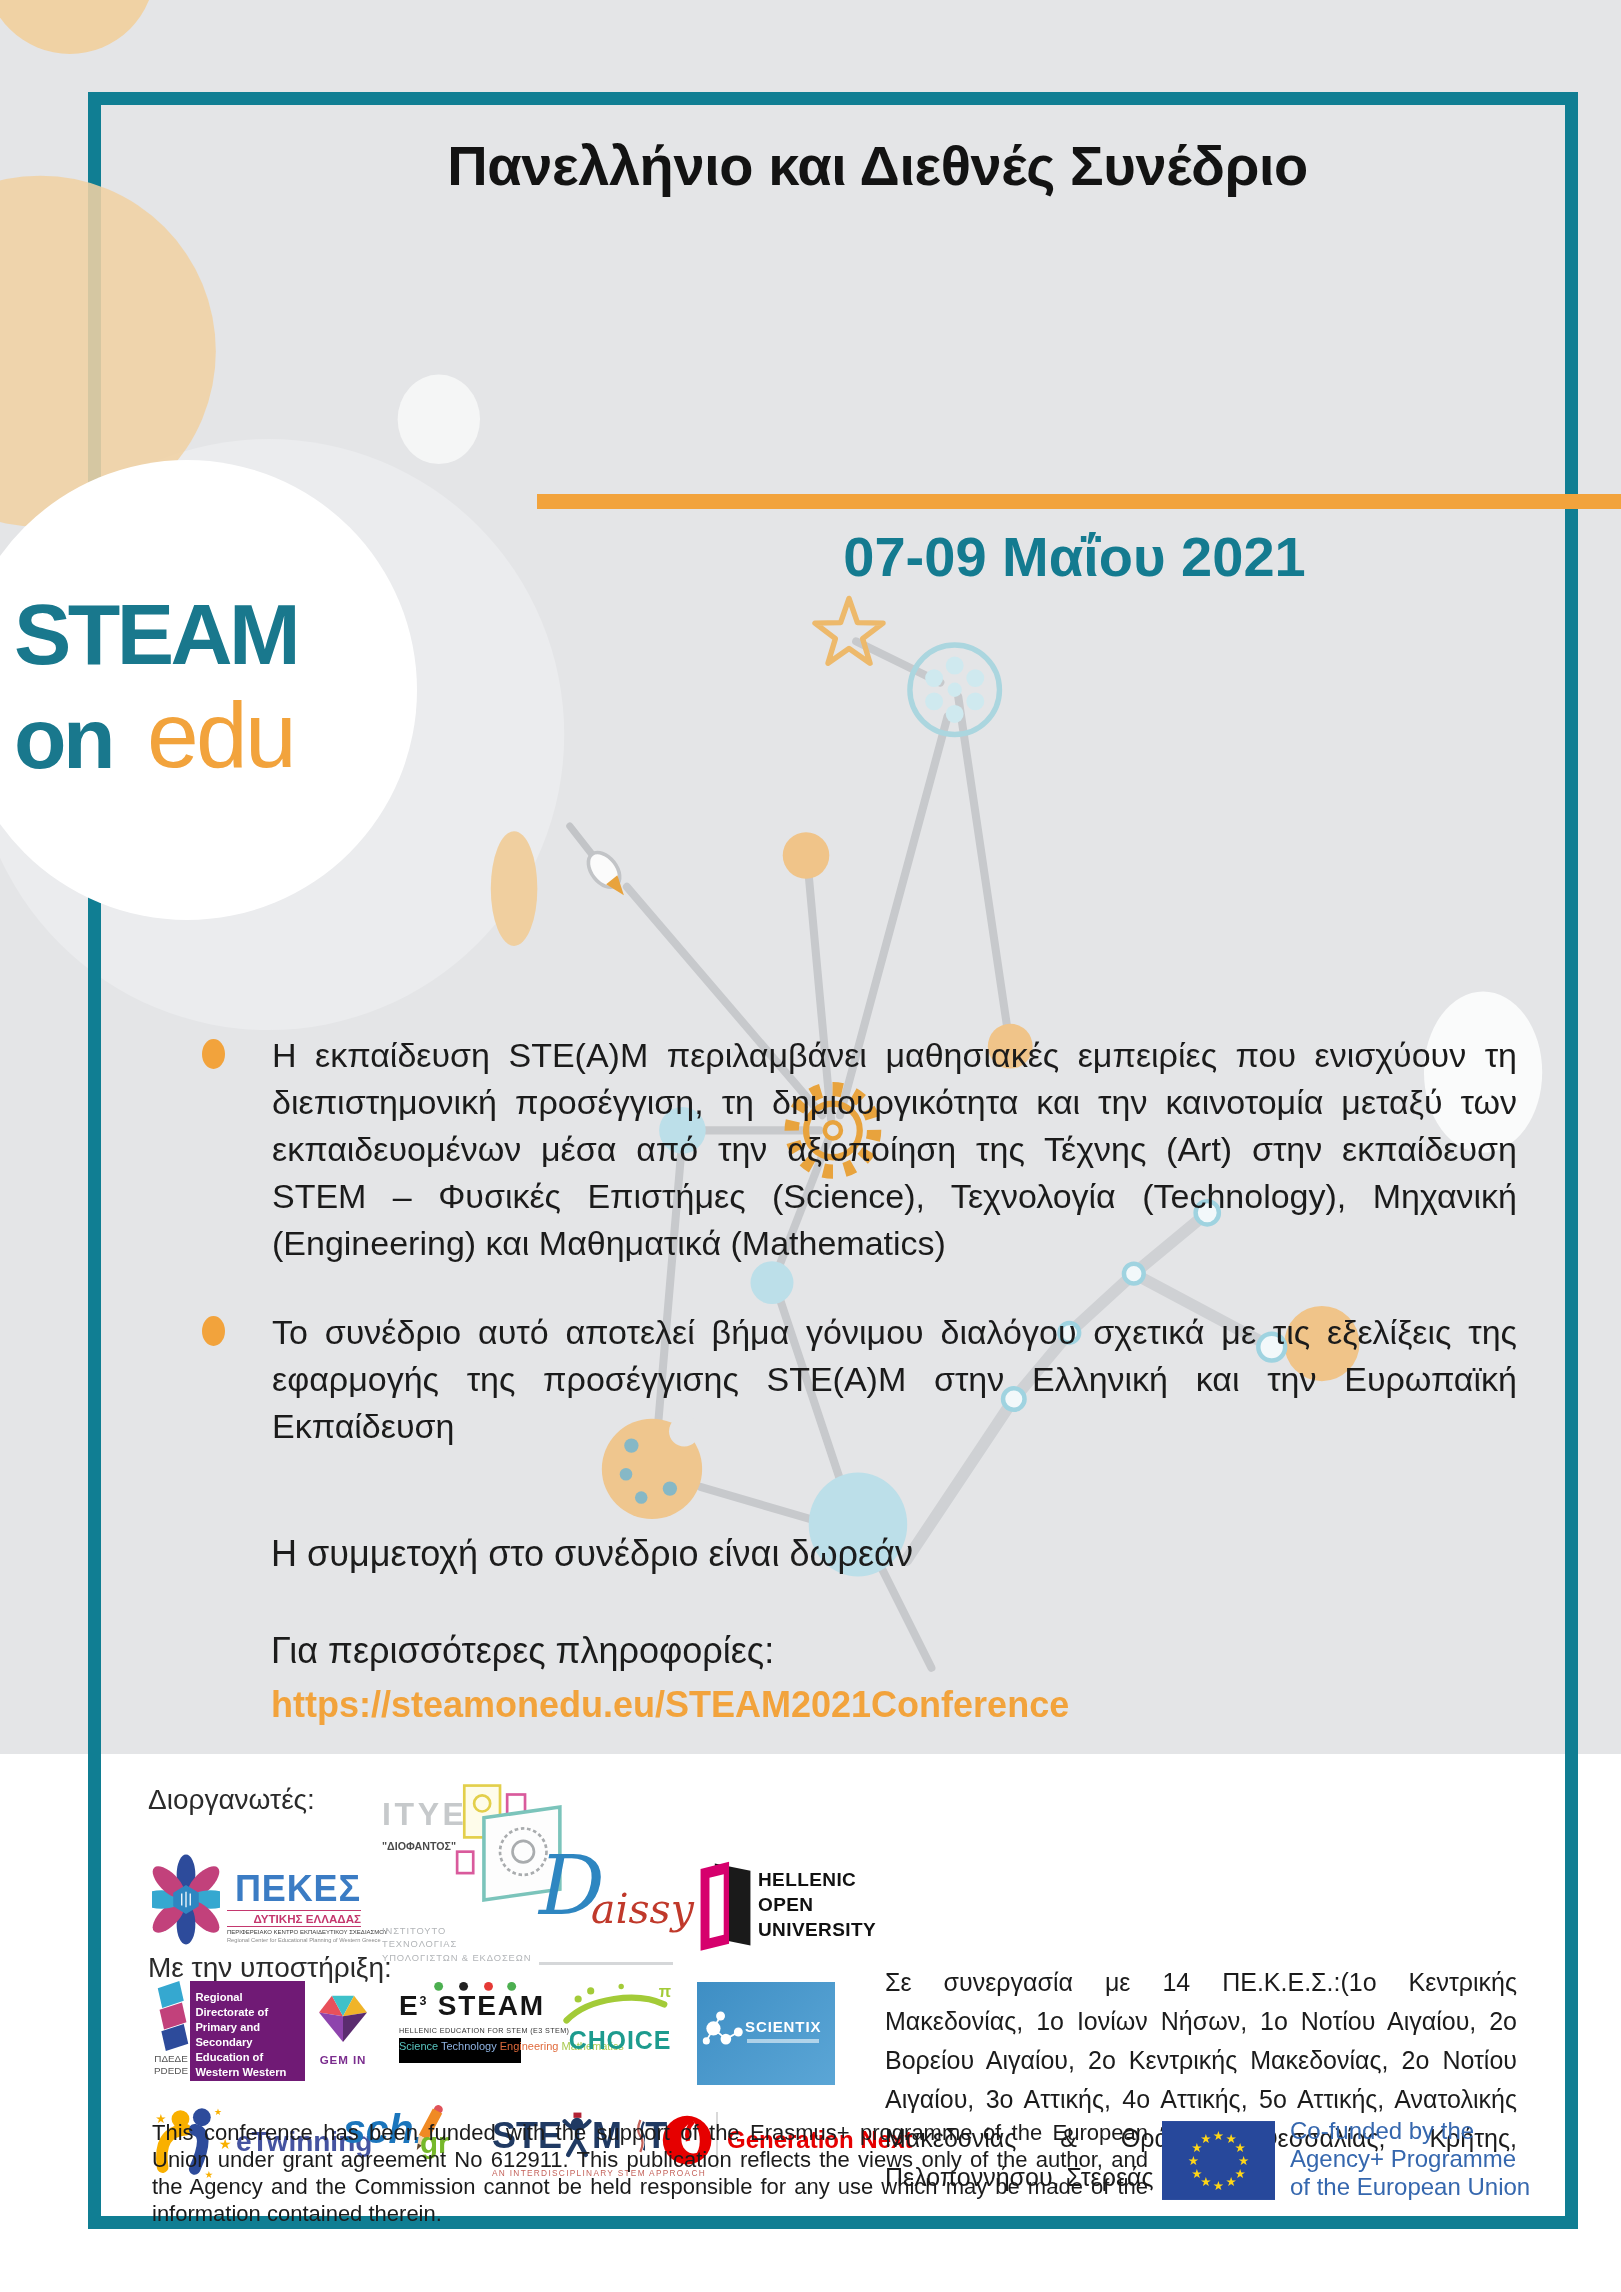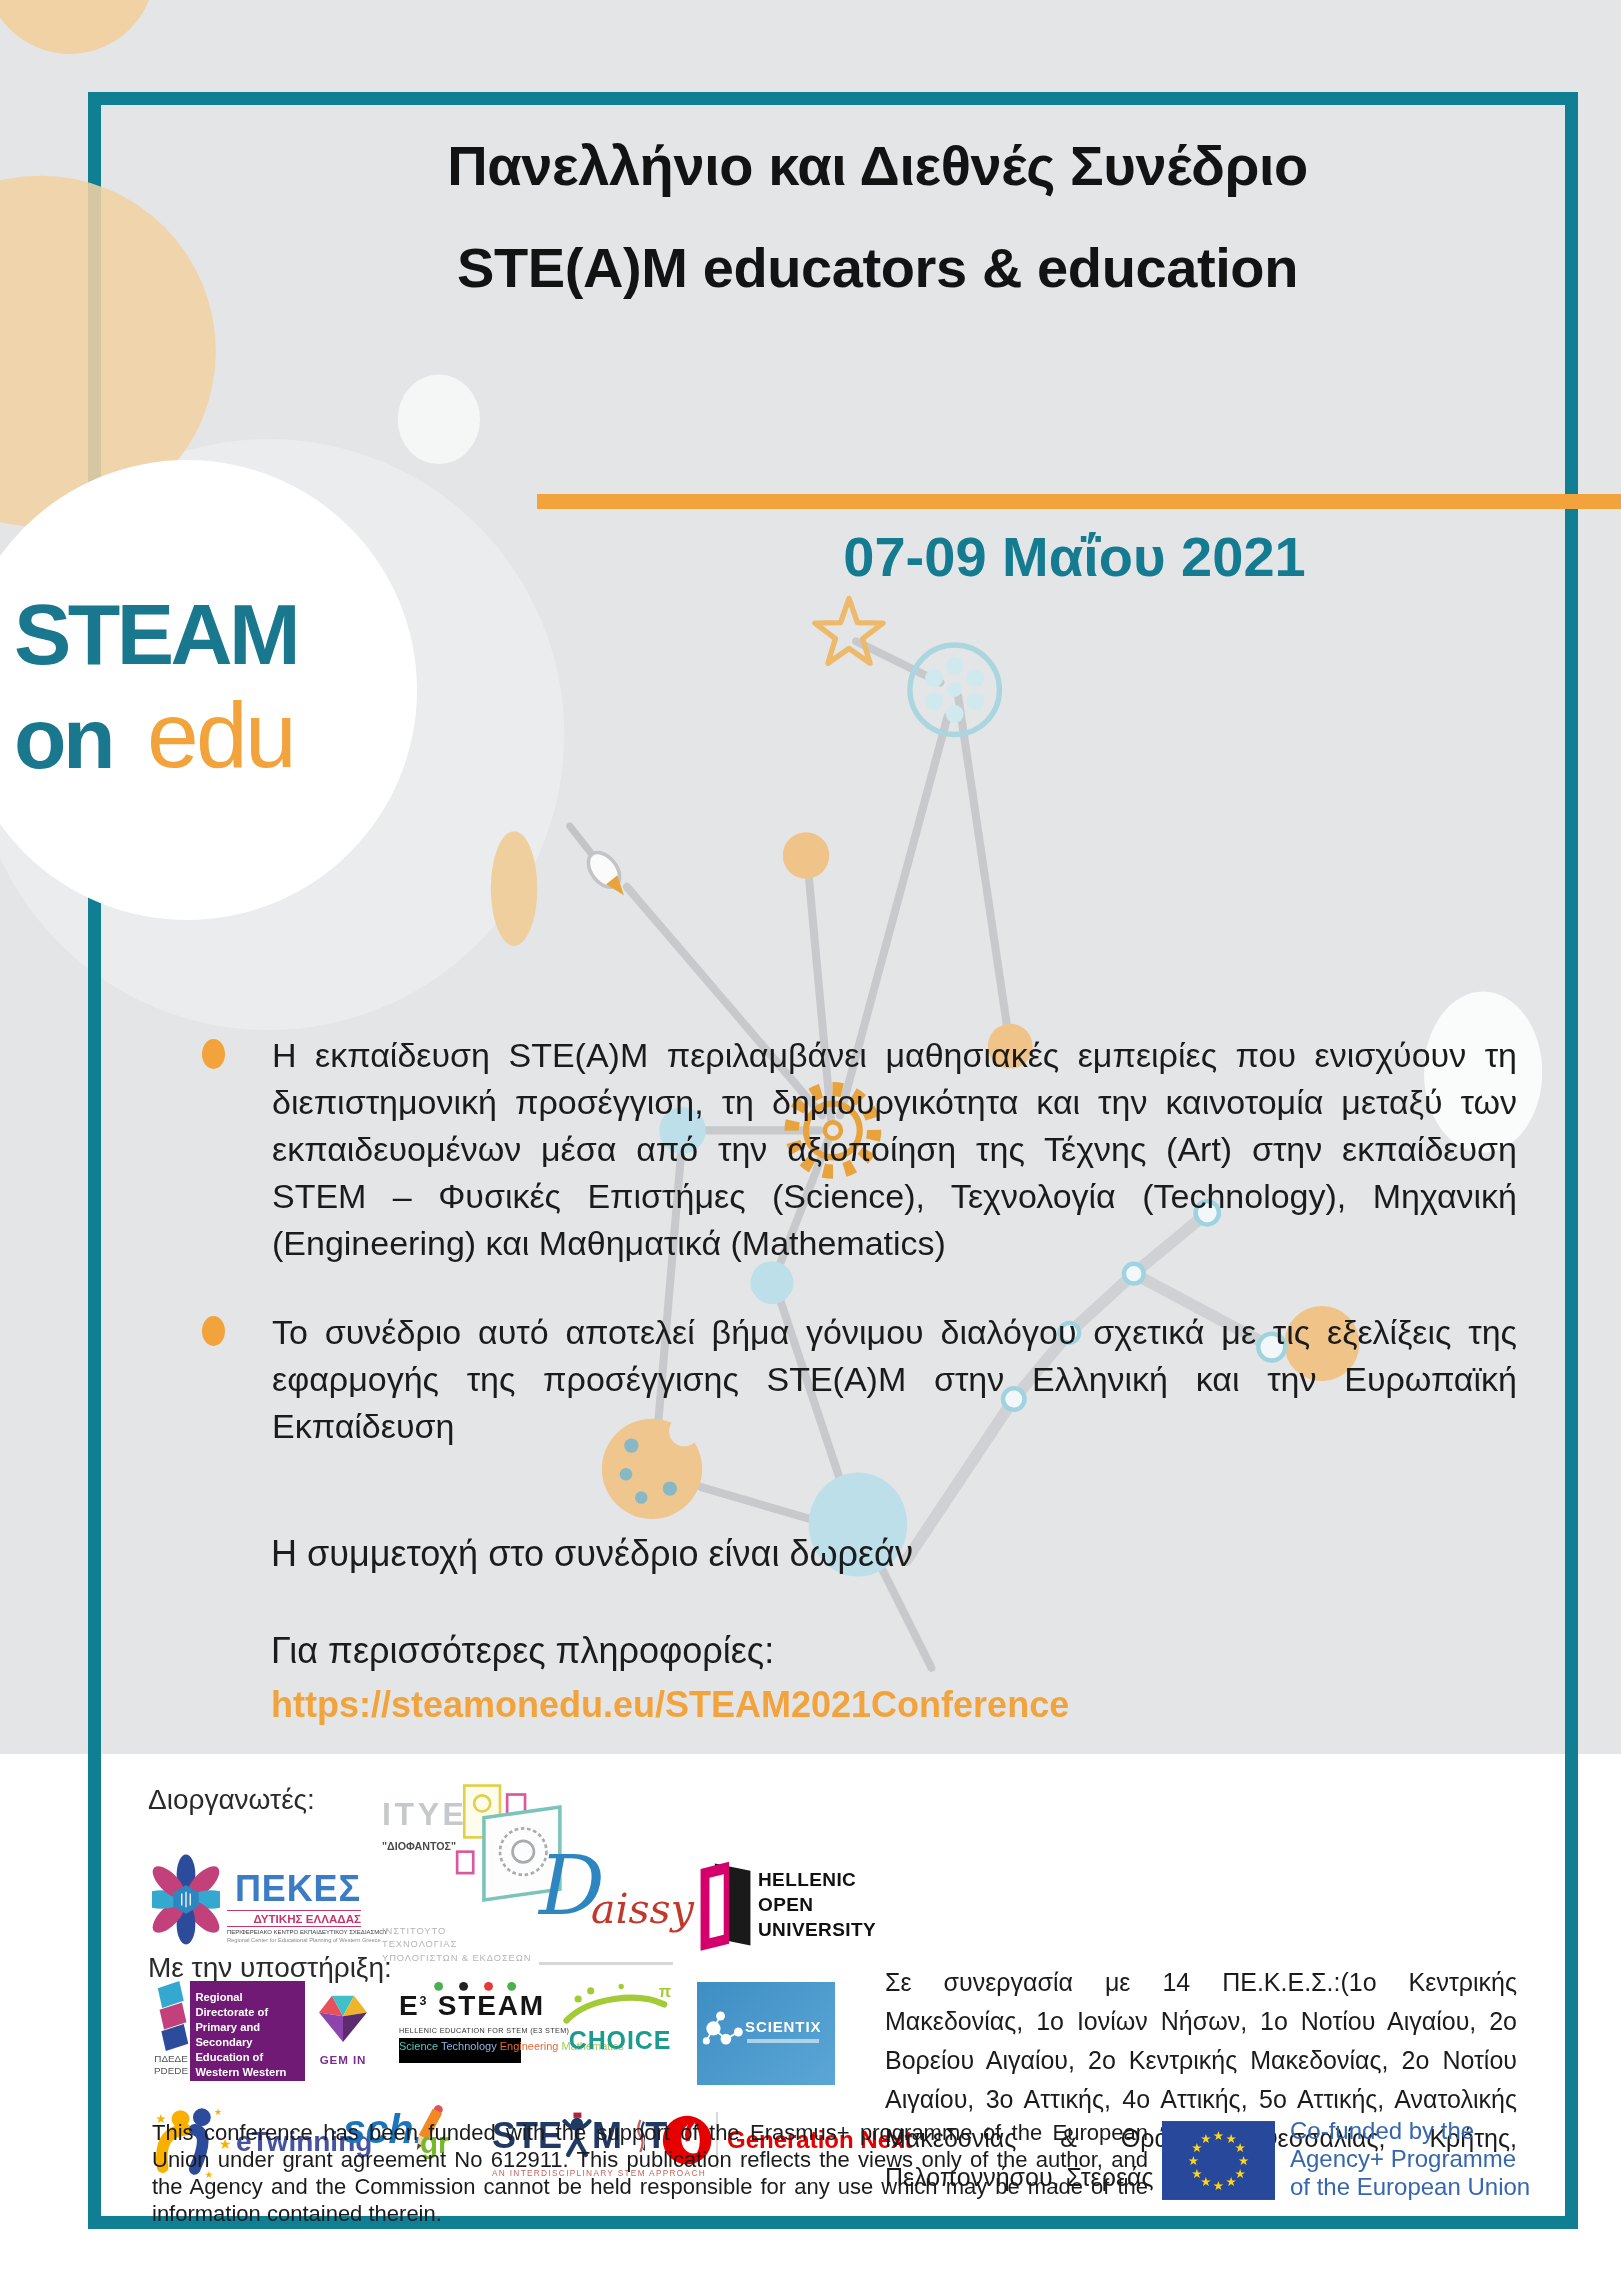"STE(A)M educators & education" div { html: <div>STE(A)M educators &amp; education</div> -> none }
